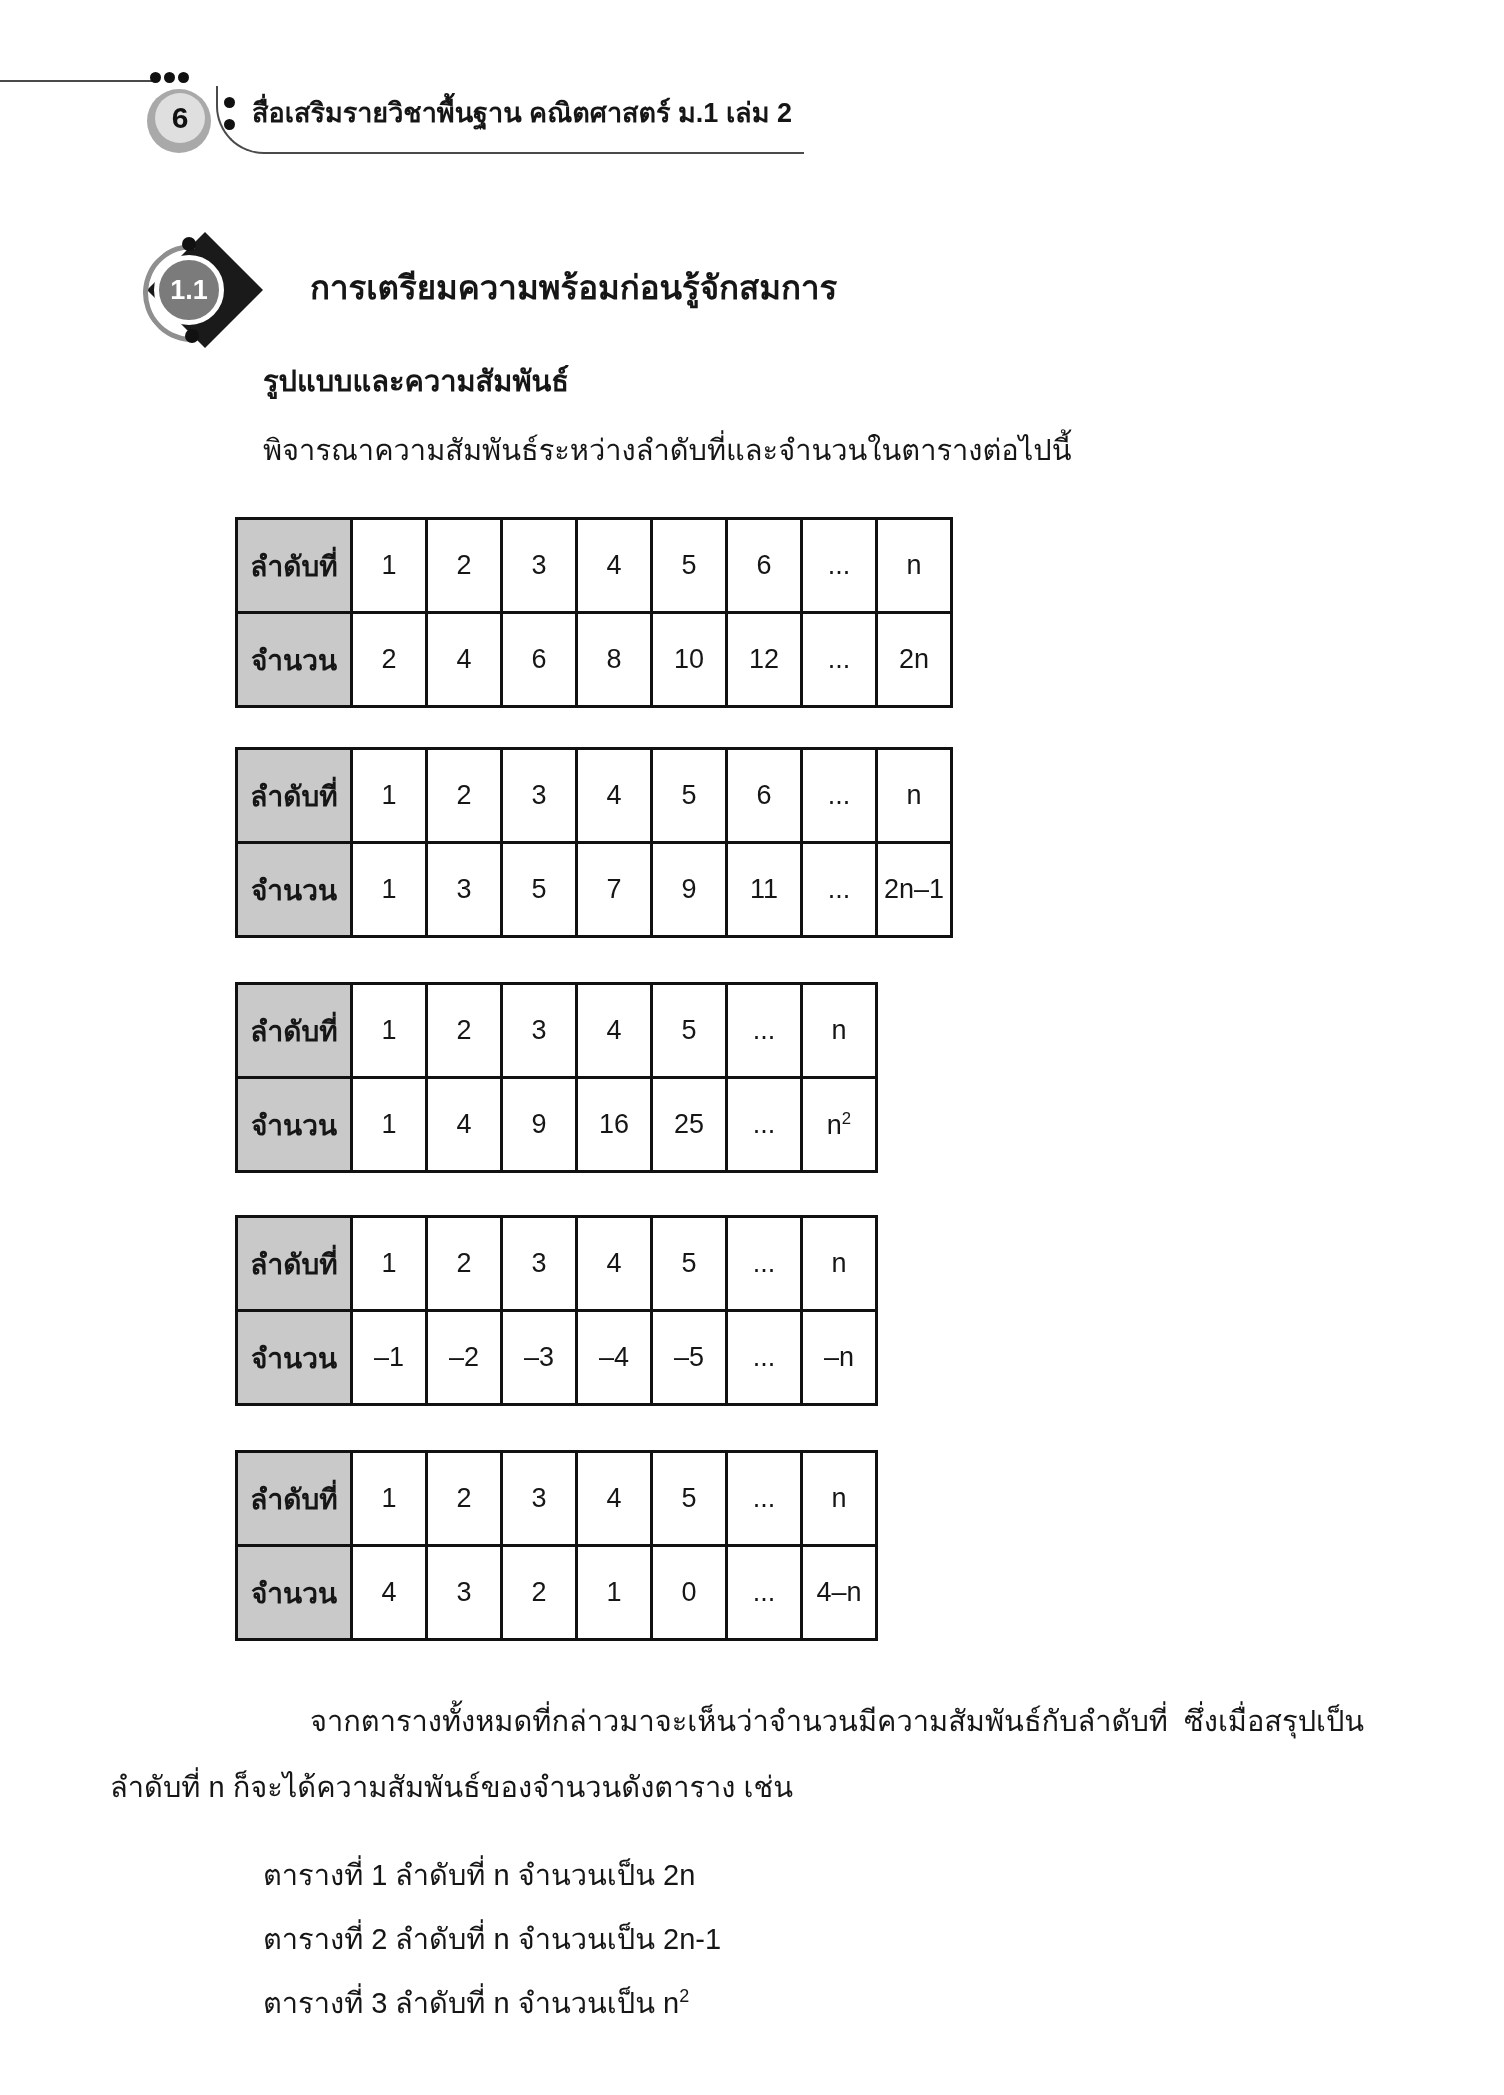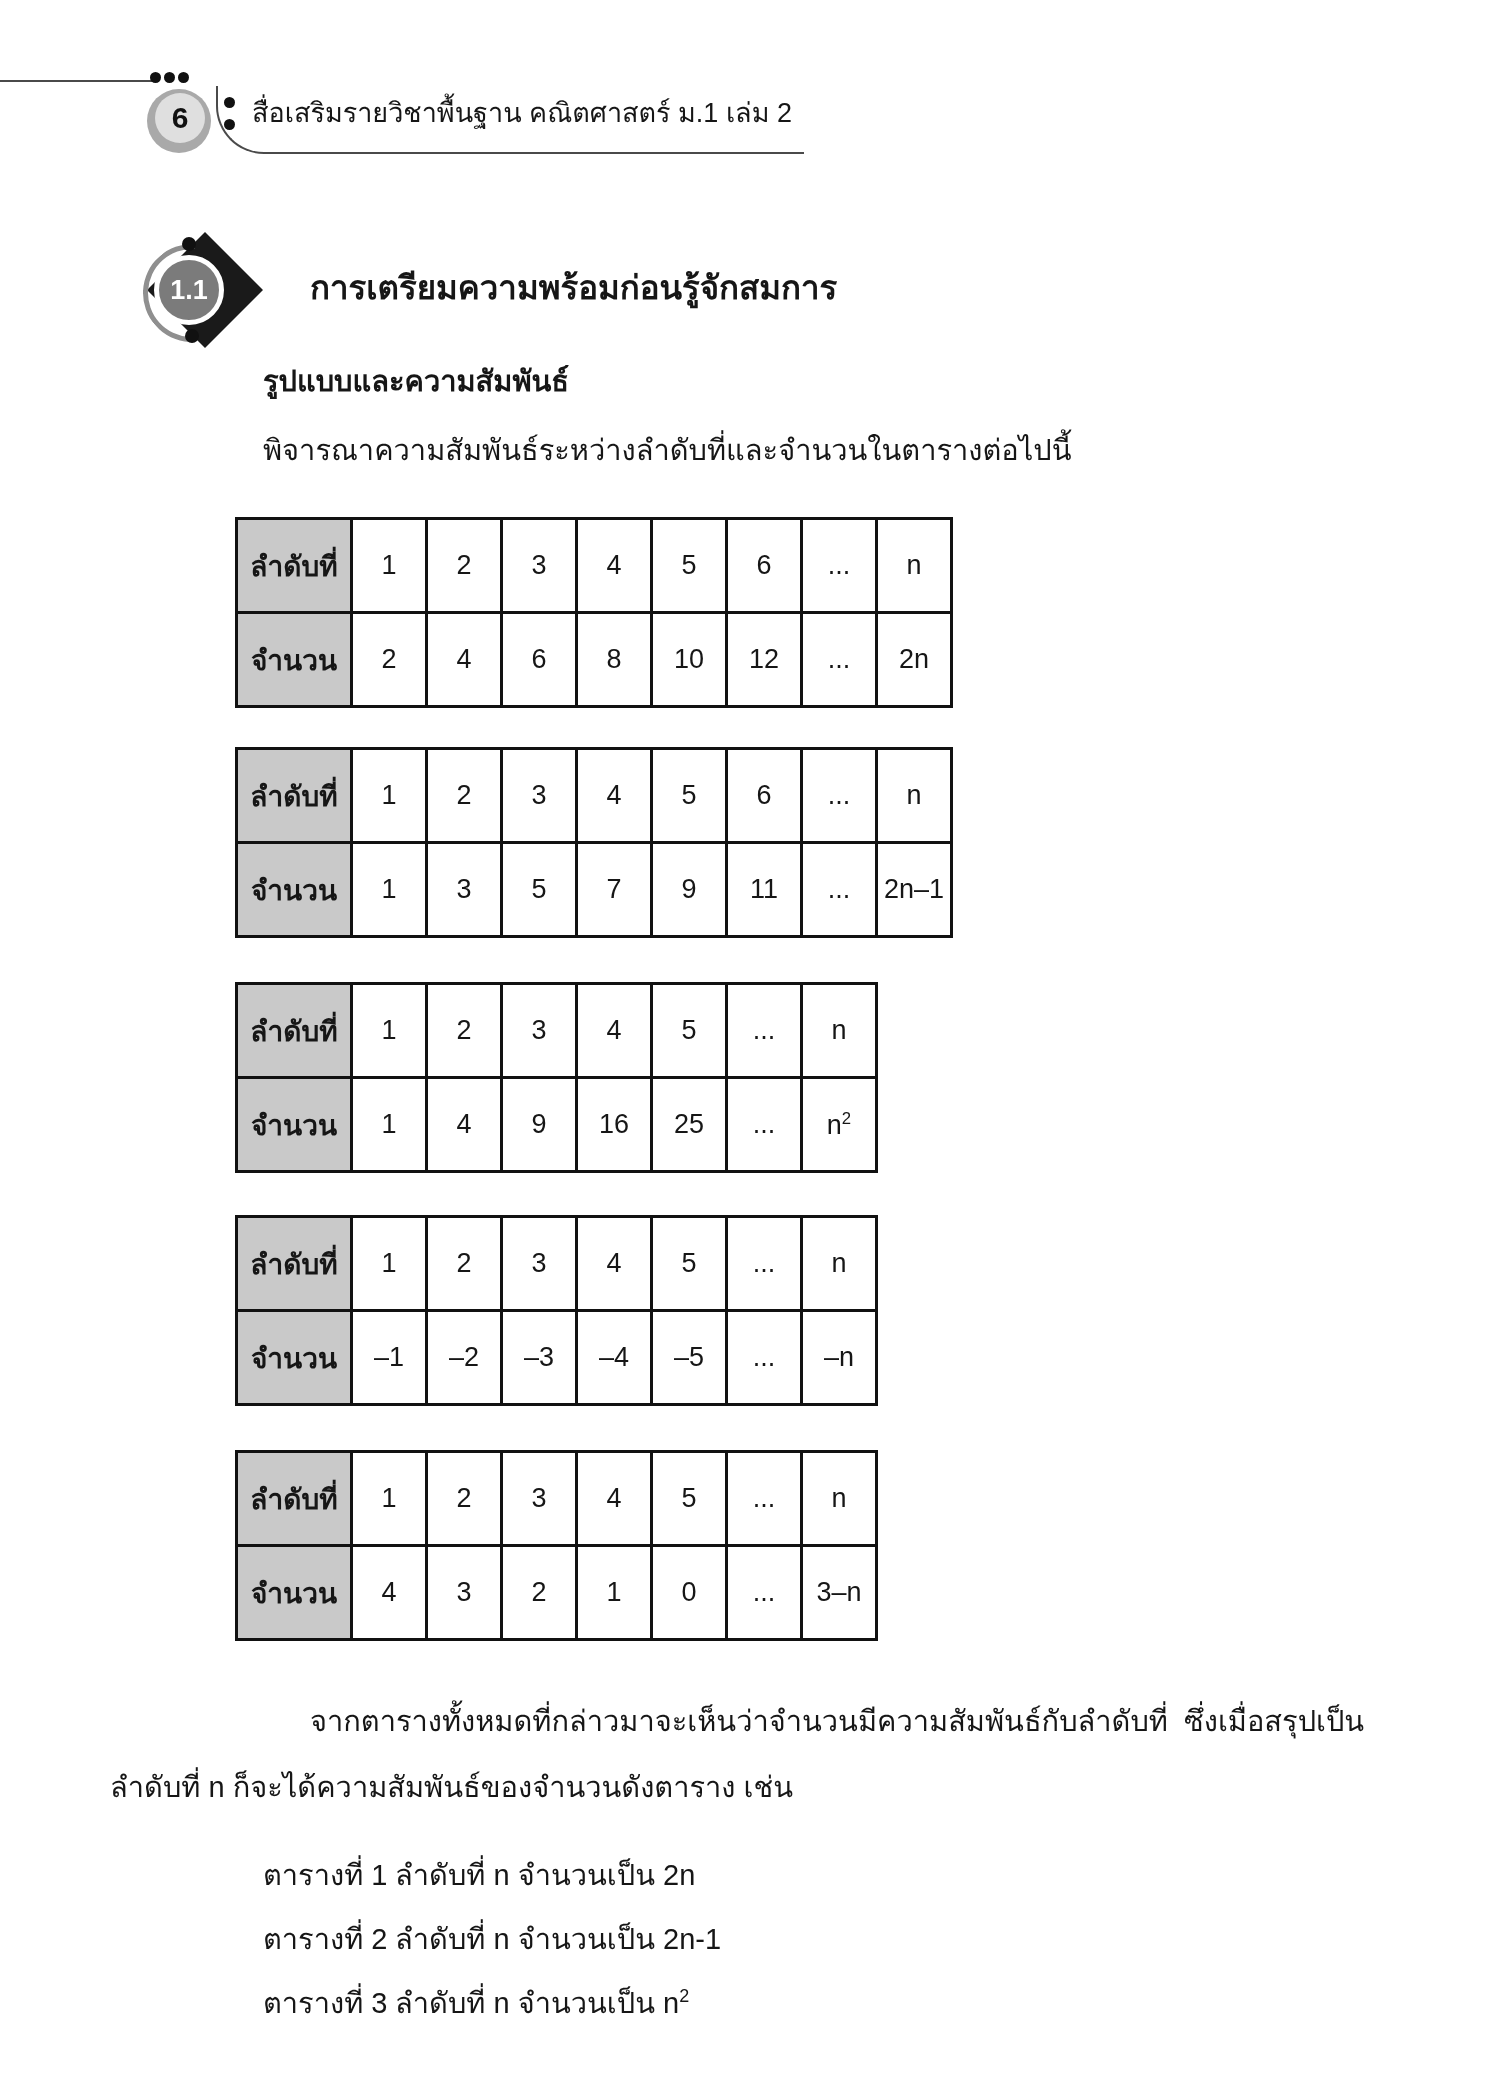"สื่อเสริมรายวิชาพื้นฐาน คณิตศาสตร์ ม.1" .hdr-title { font-weight: normal -> bold }
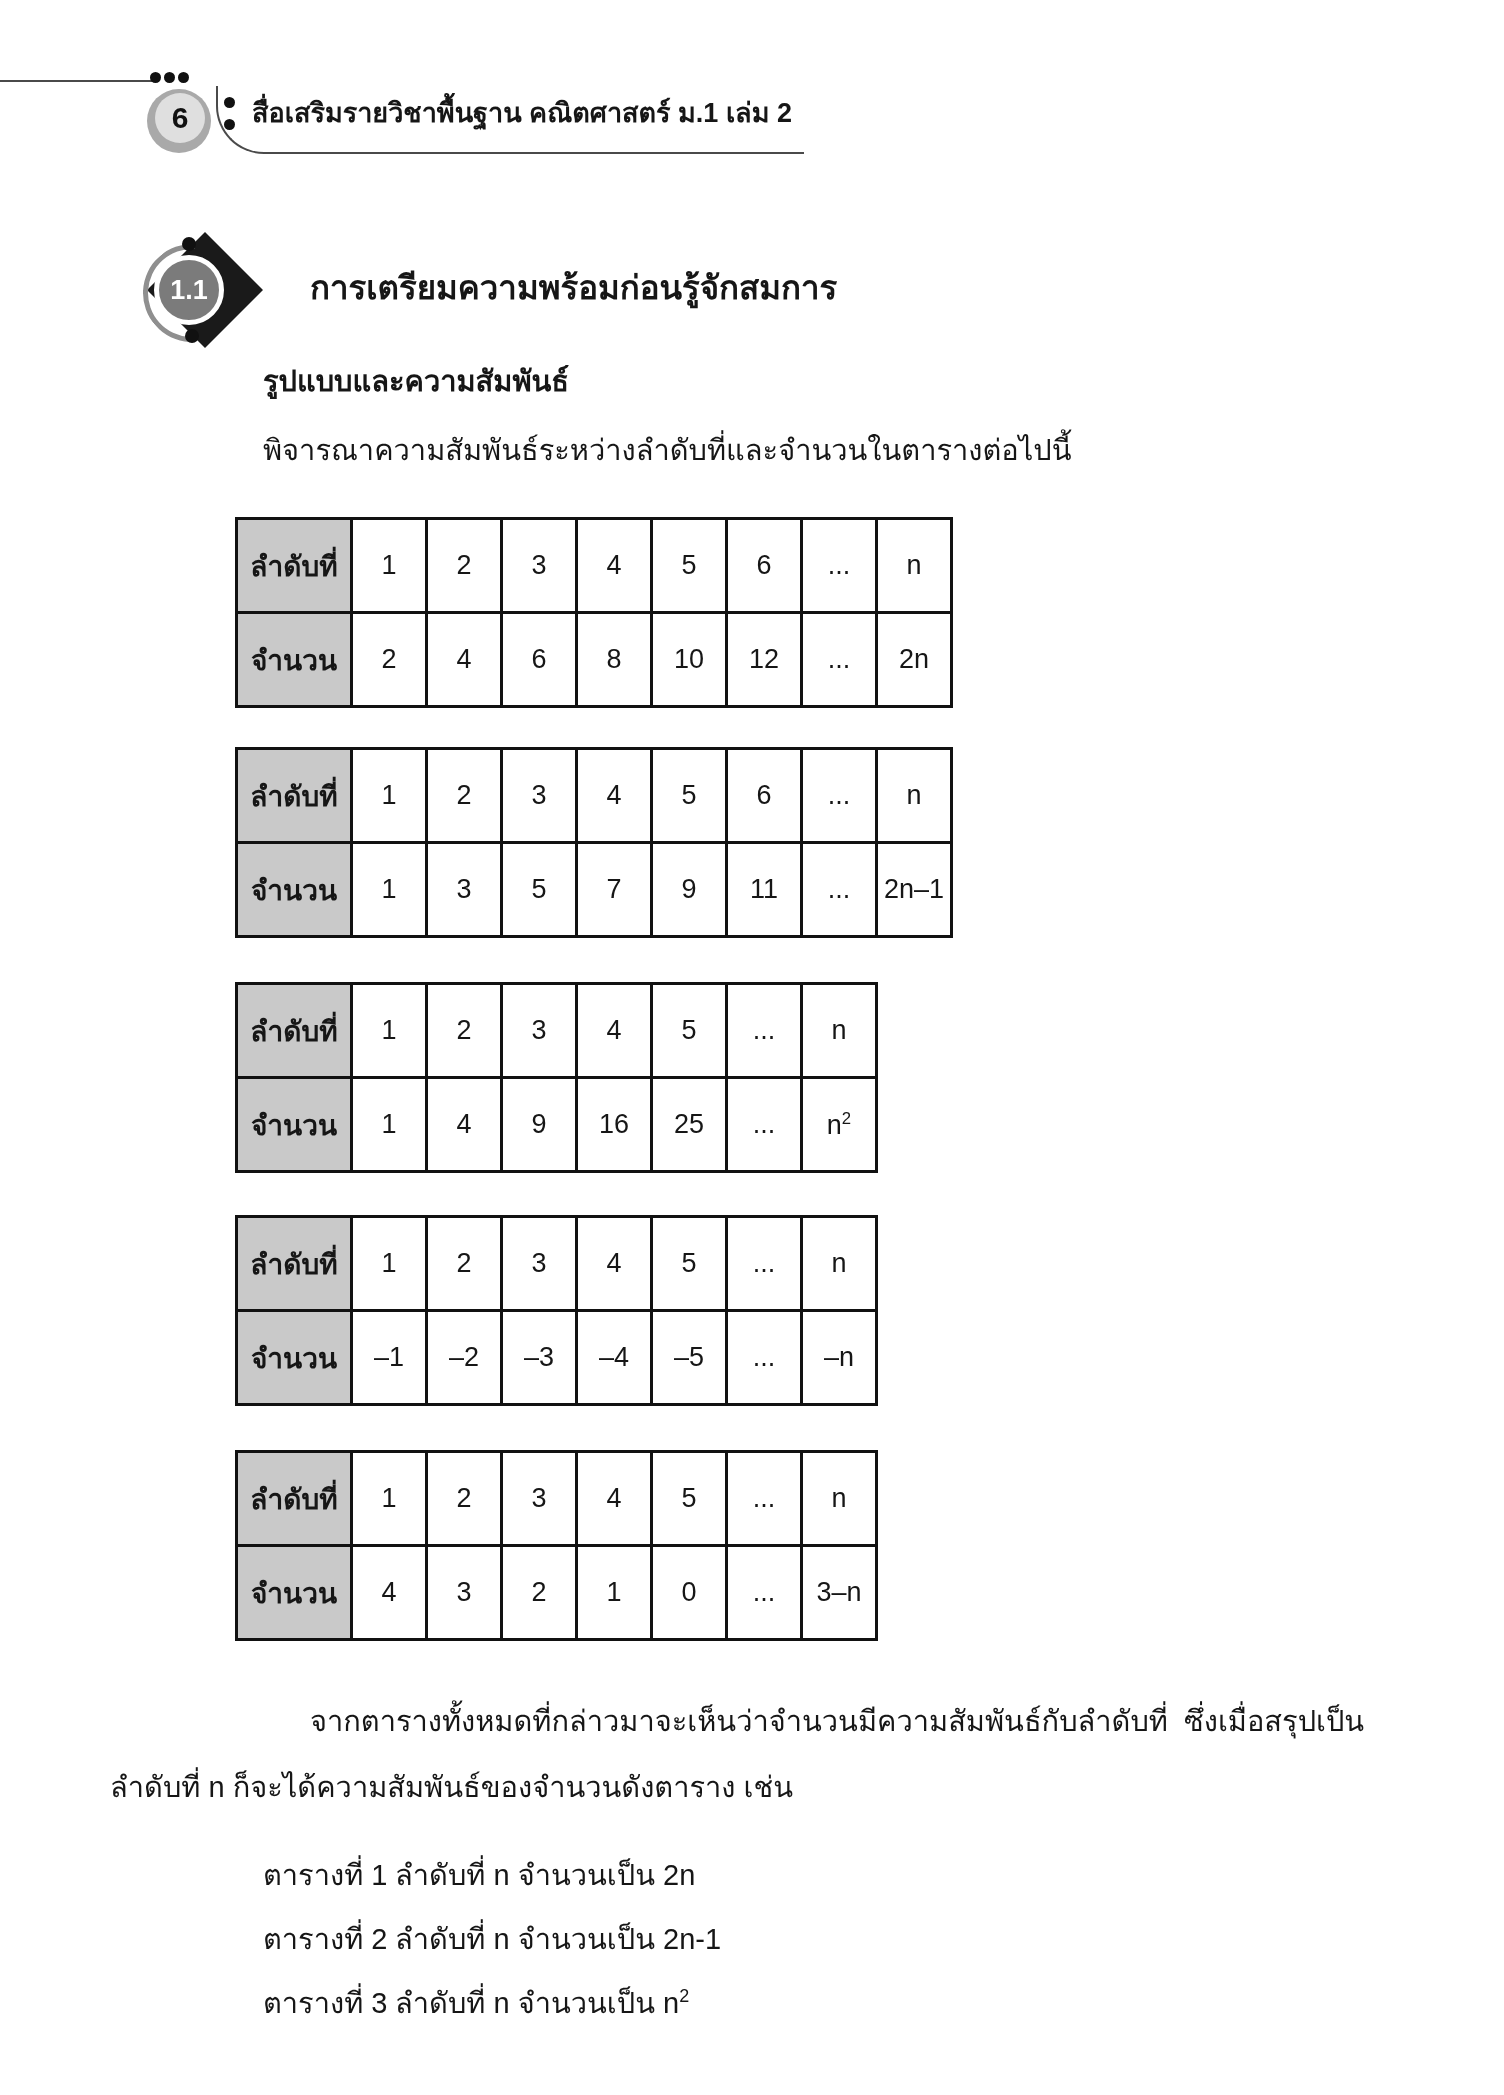"3–n" td { text: 3 -> 4 }
